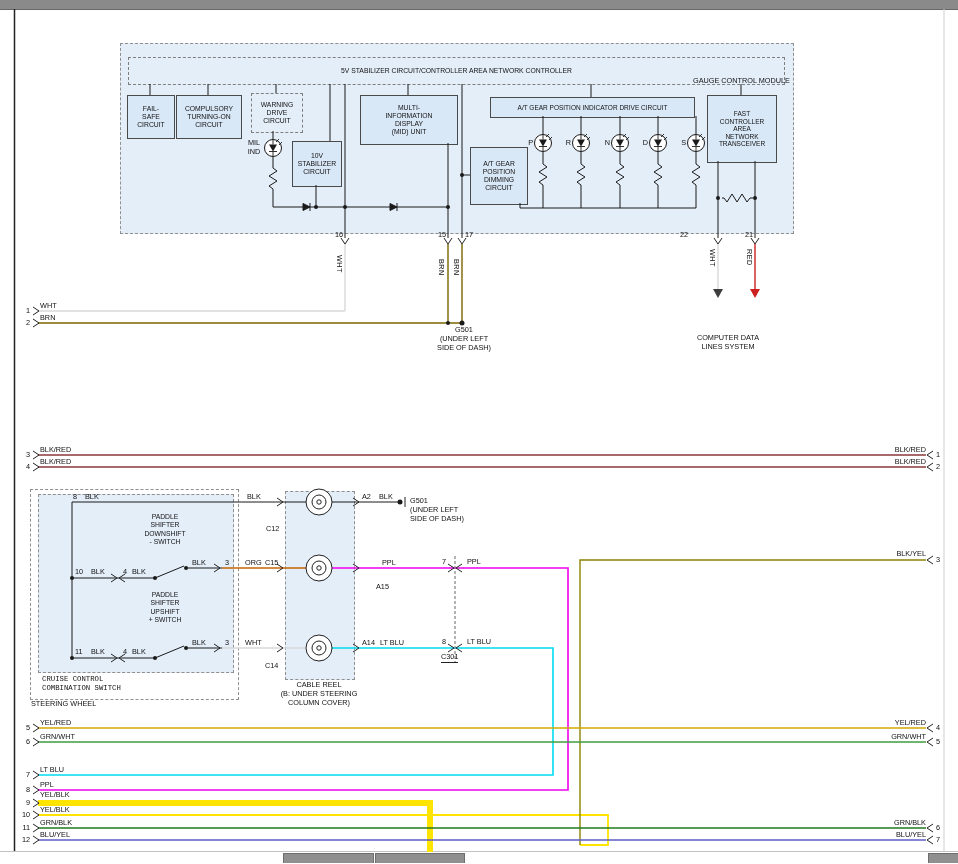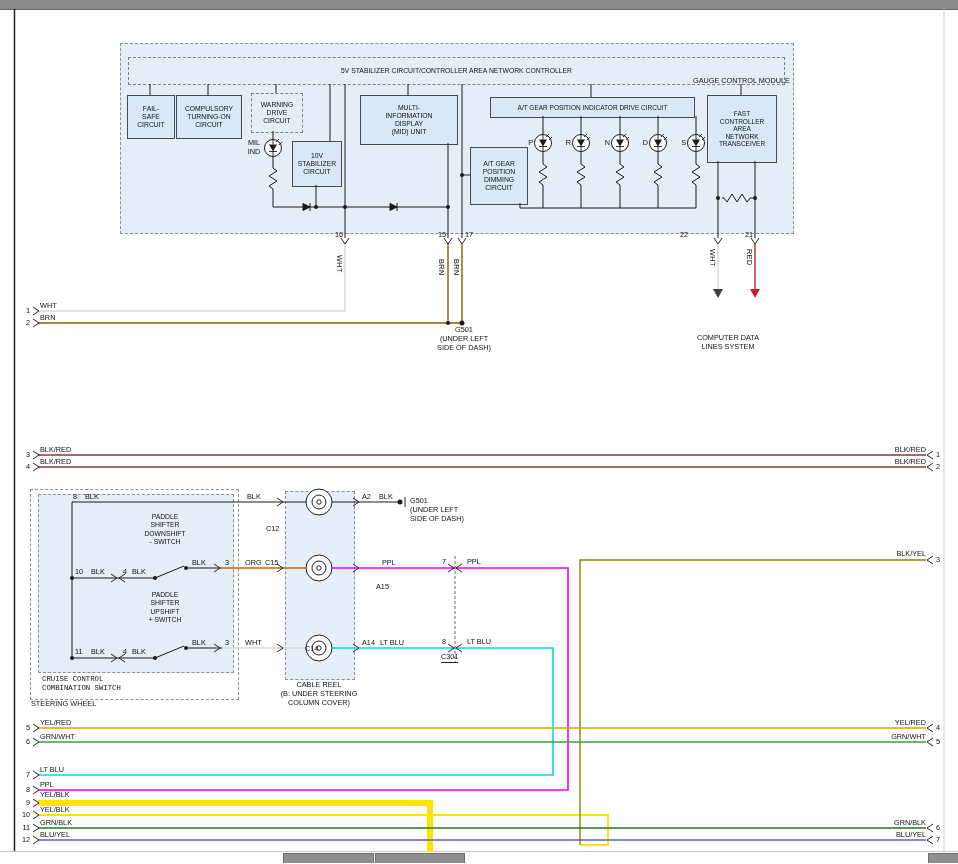"C14" div.lbl { margin-left: 40px -> none; top: 645px -> 662px }
